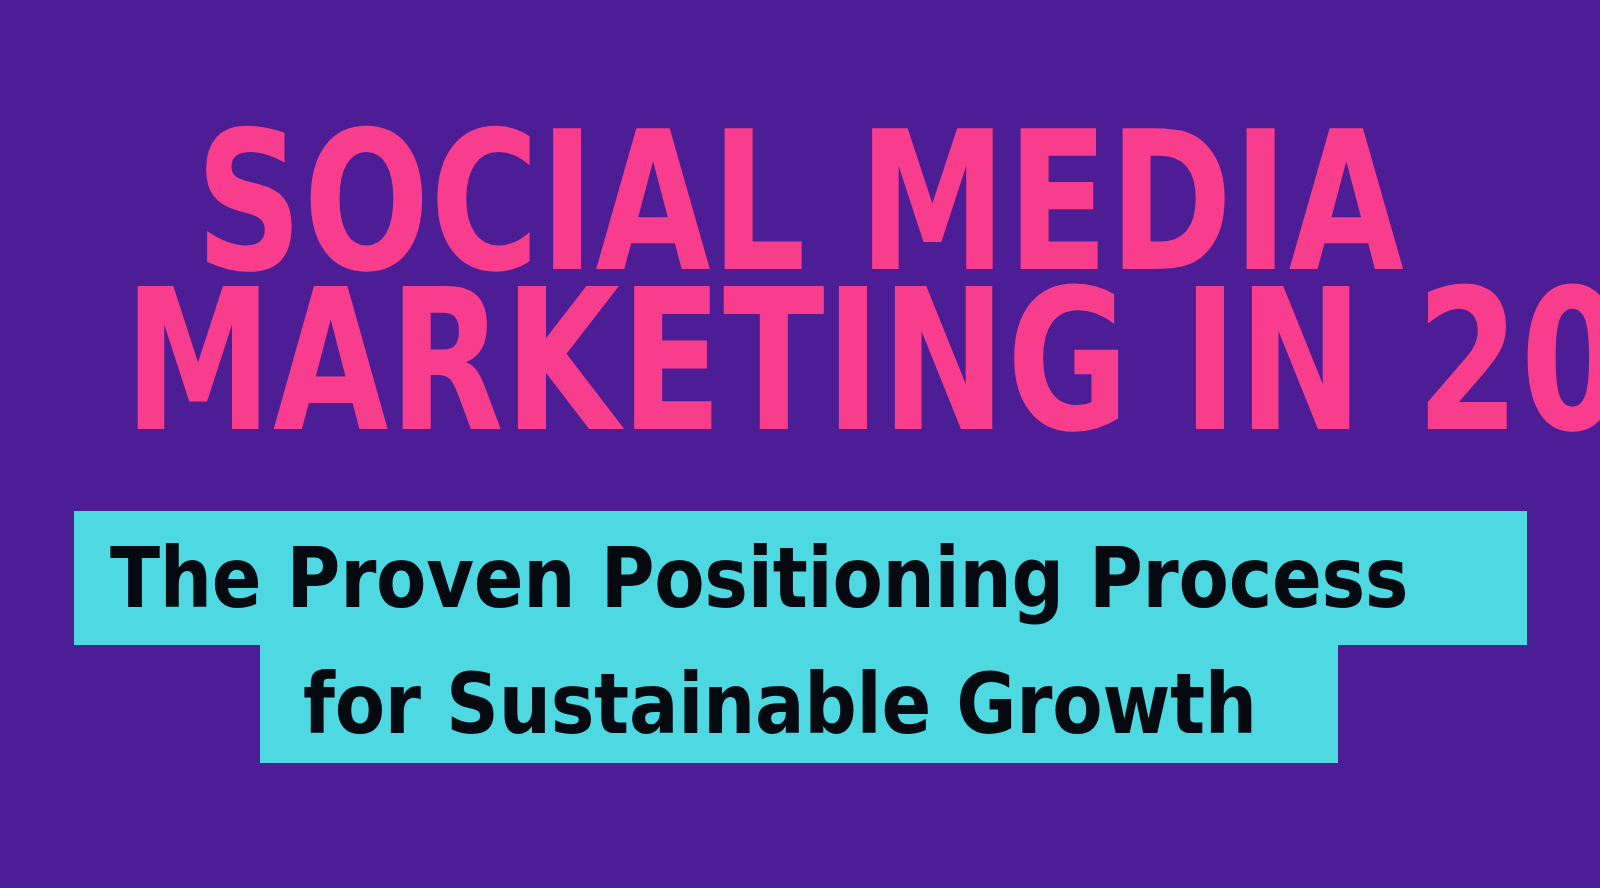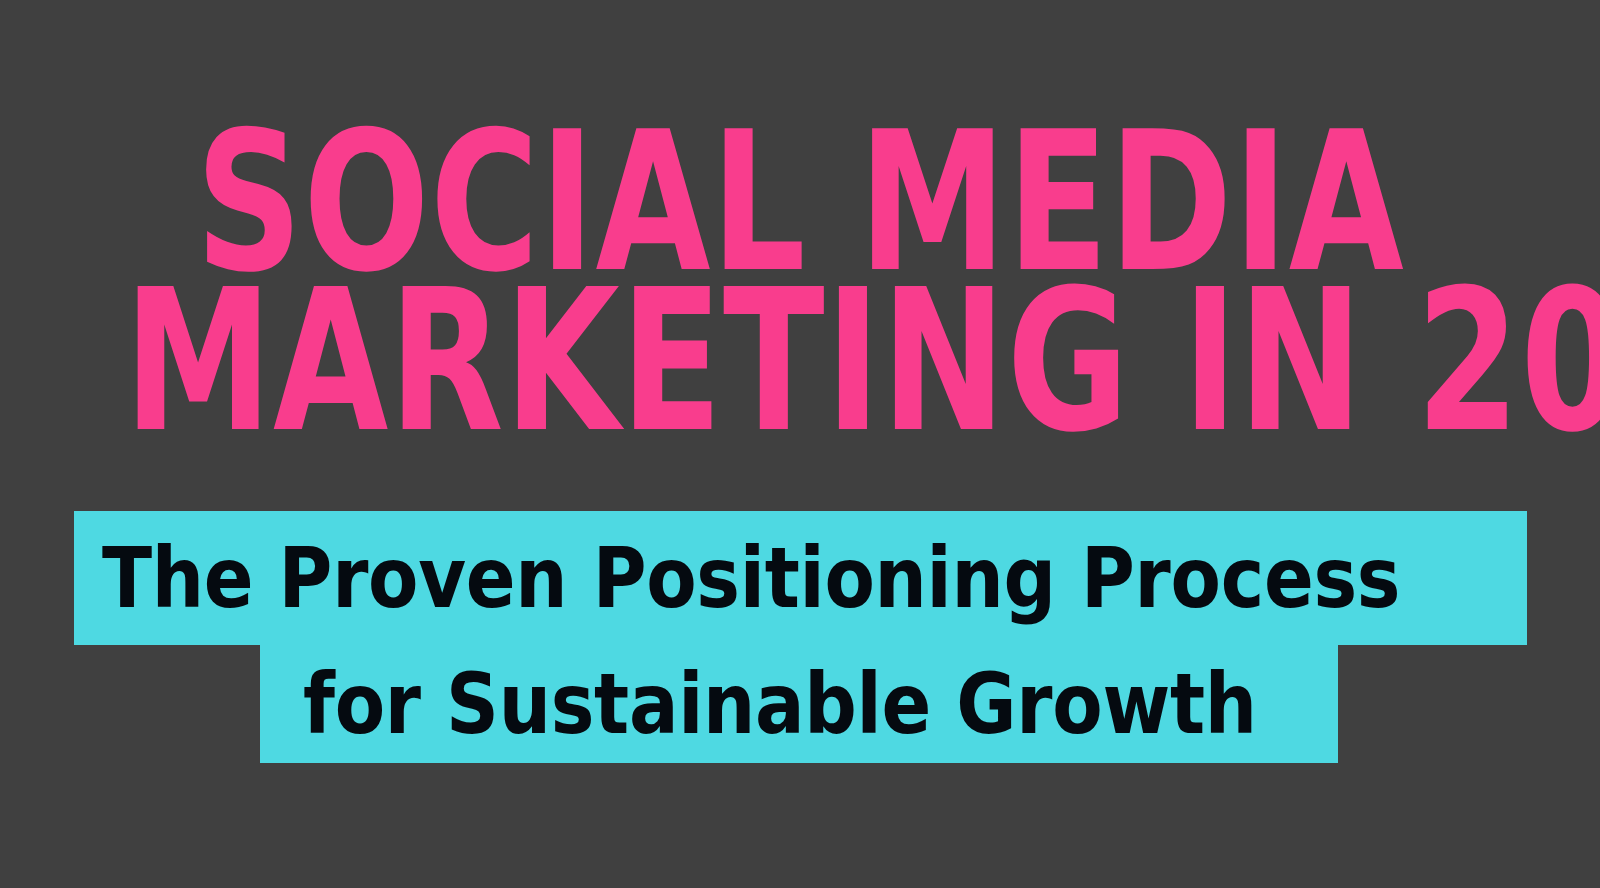"SOCIAL MEDIA" .canvas { background: #404040 -> #4c1d95 }
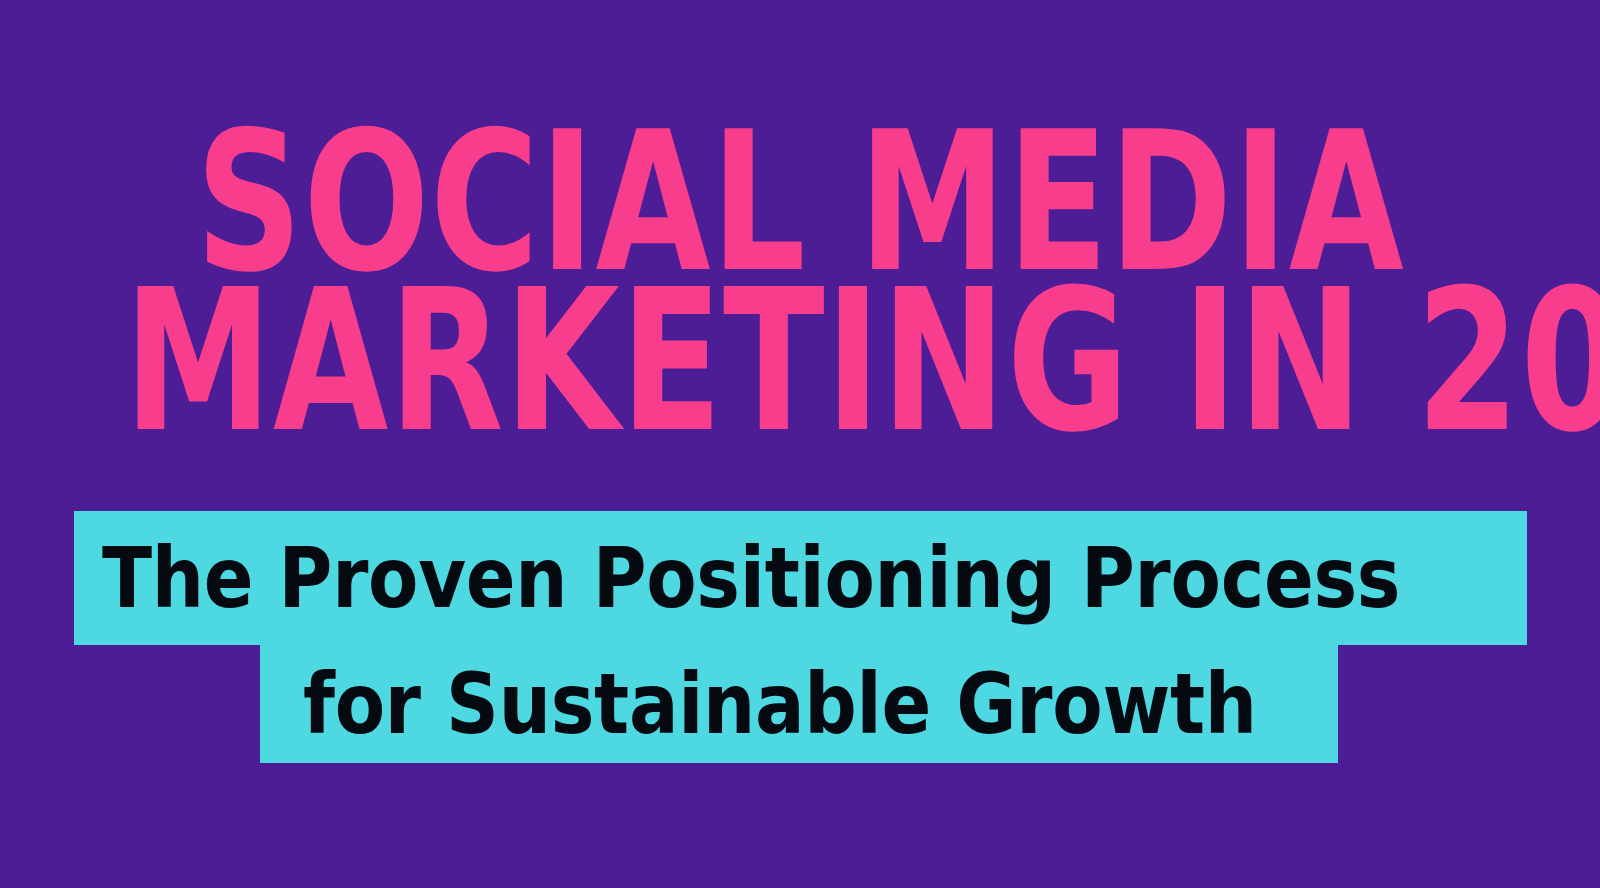"The Proven Positioning Process" .band-upper { padding-left: 28px -> 36px }
